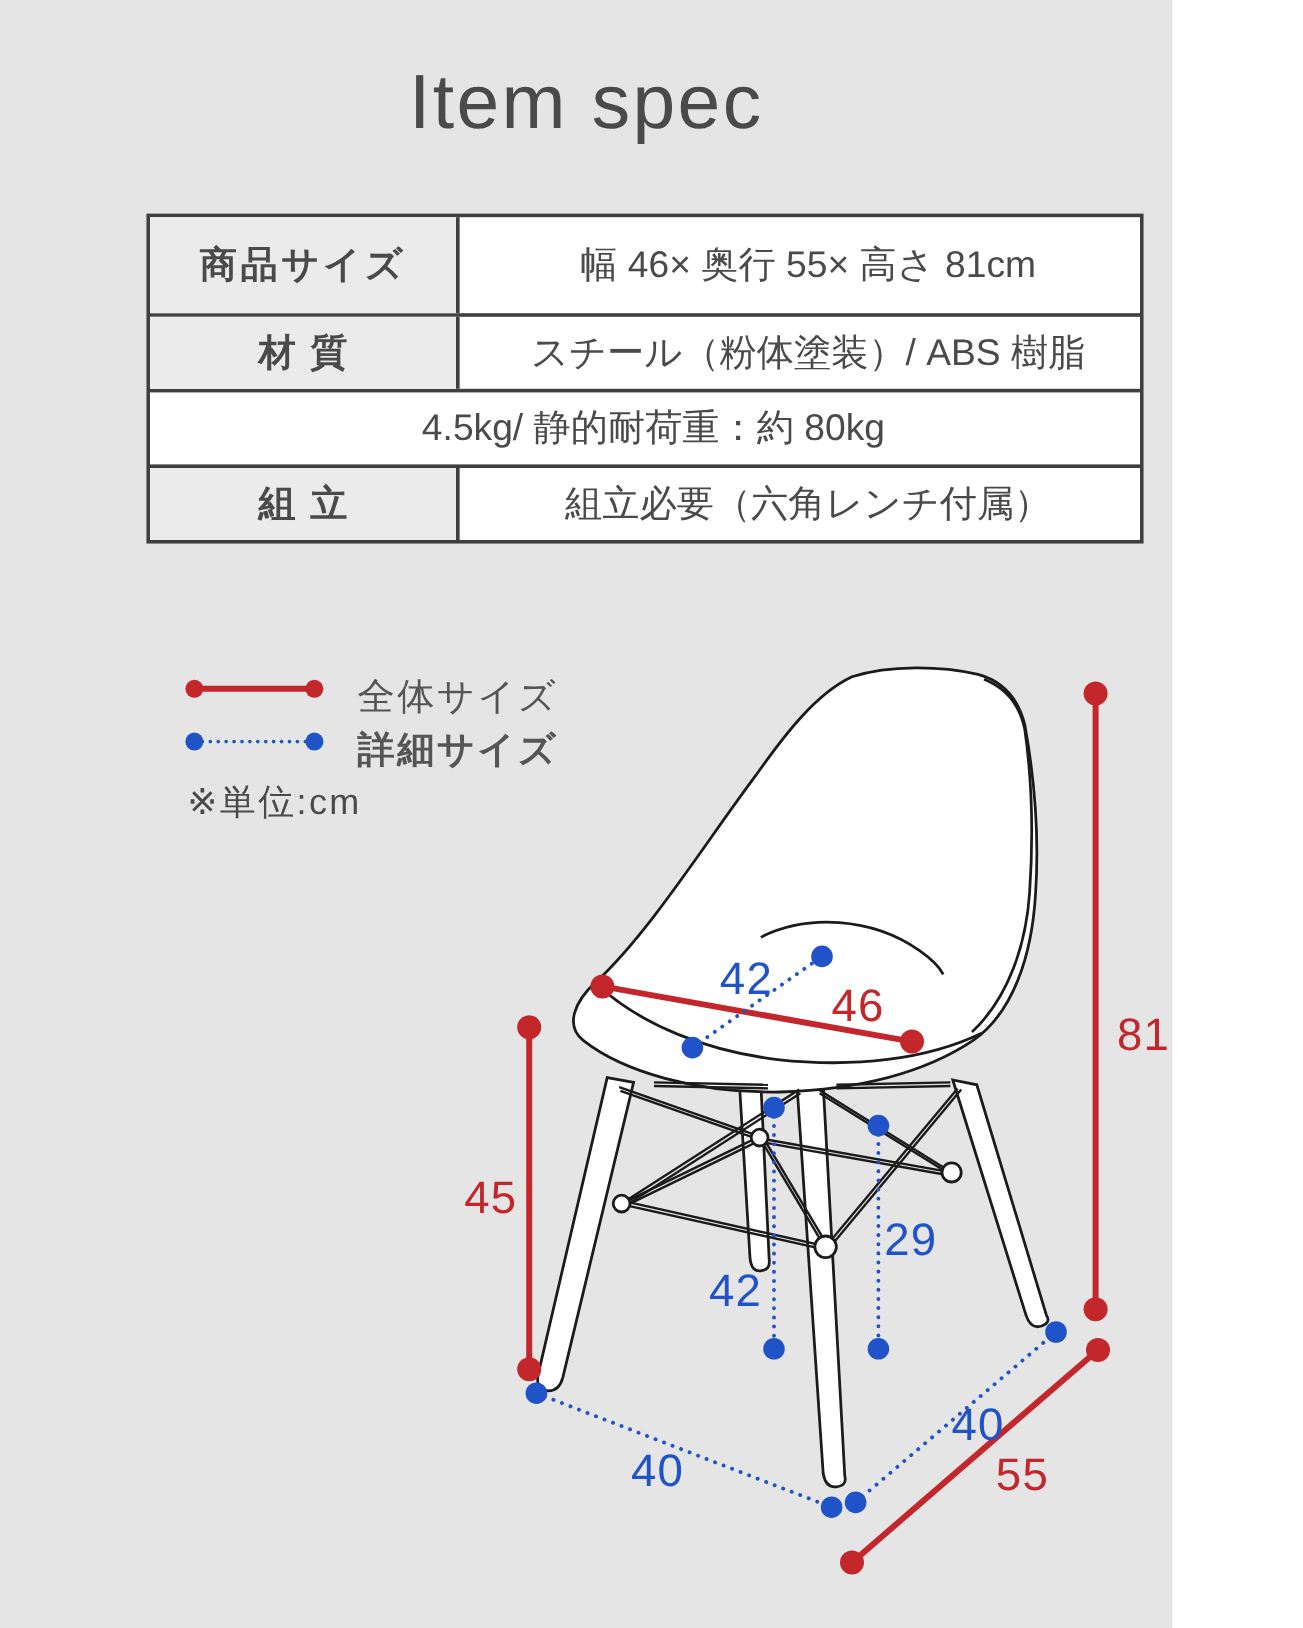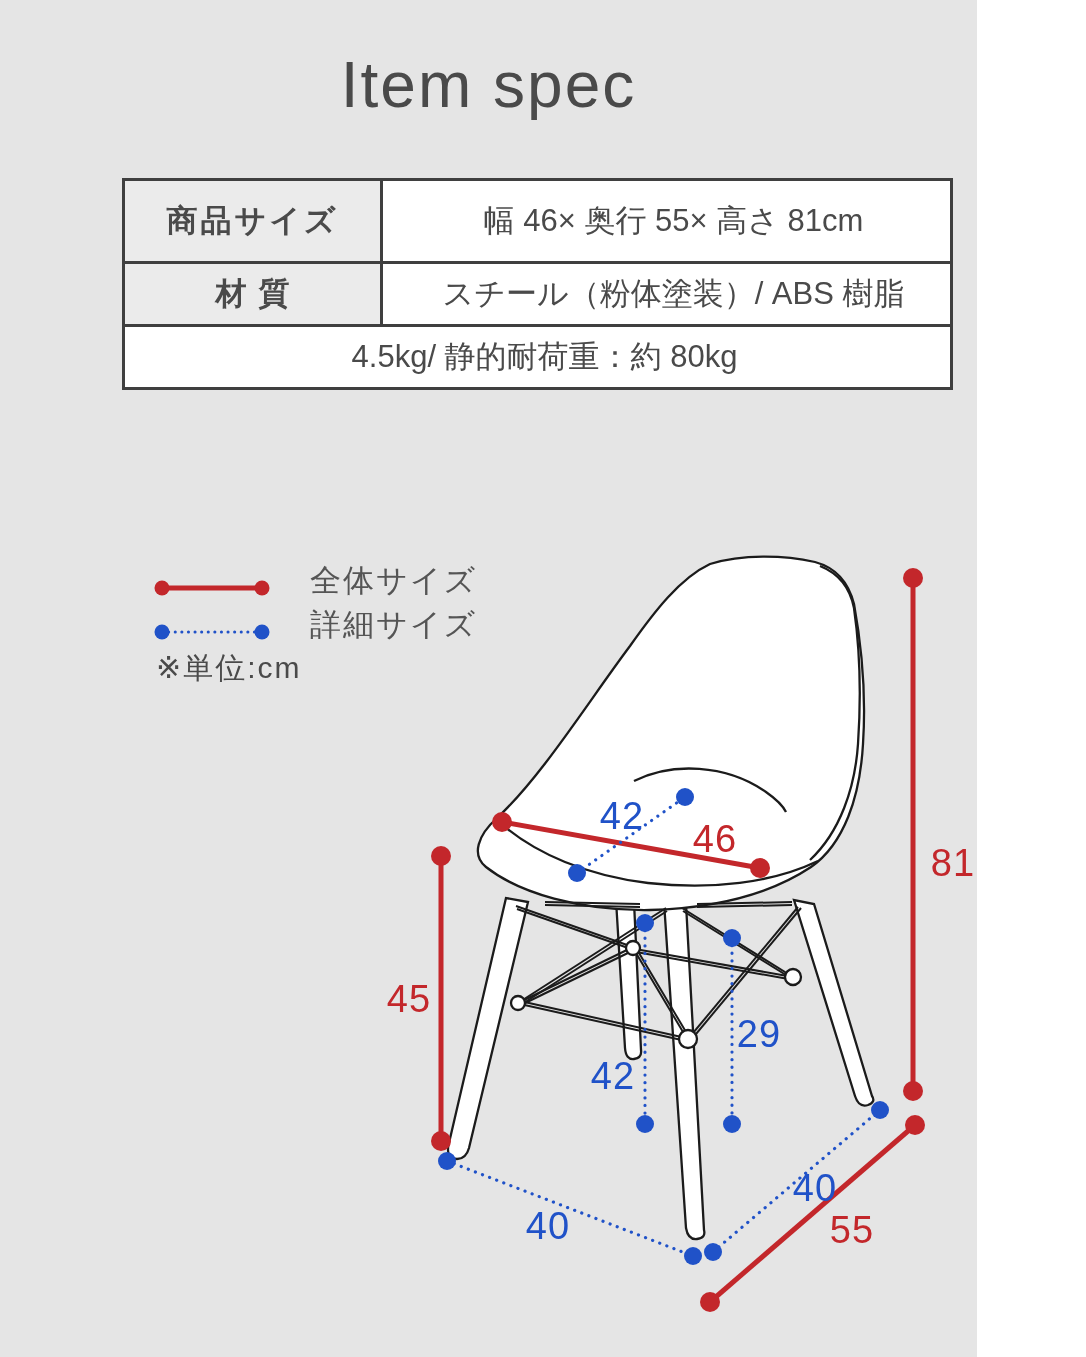"組立" div.spec-row { html: none -> <div> <div>組立</div> <div> <span>組立必要（六角レンチ付属）</span> </div> </div> }
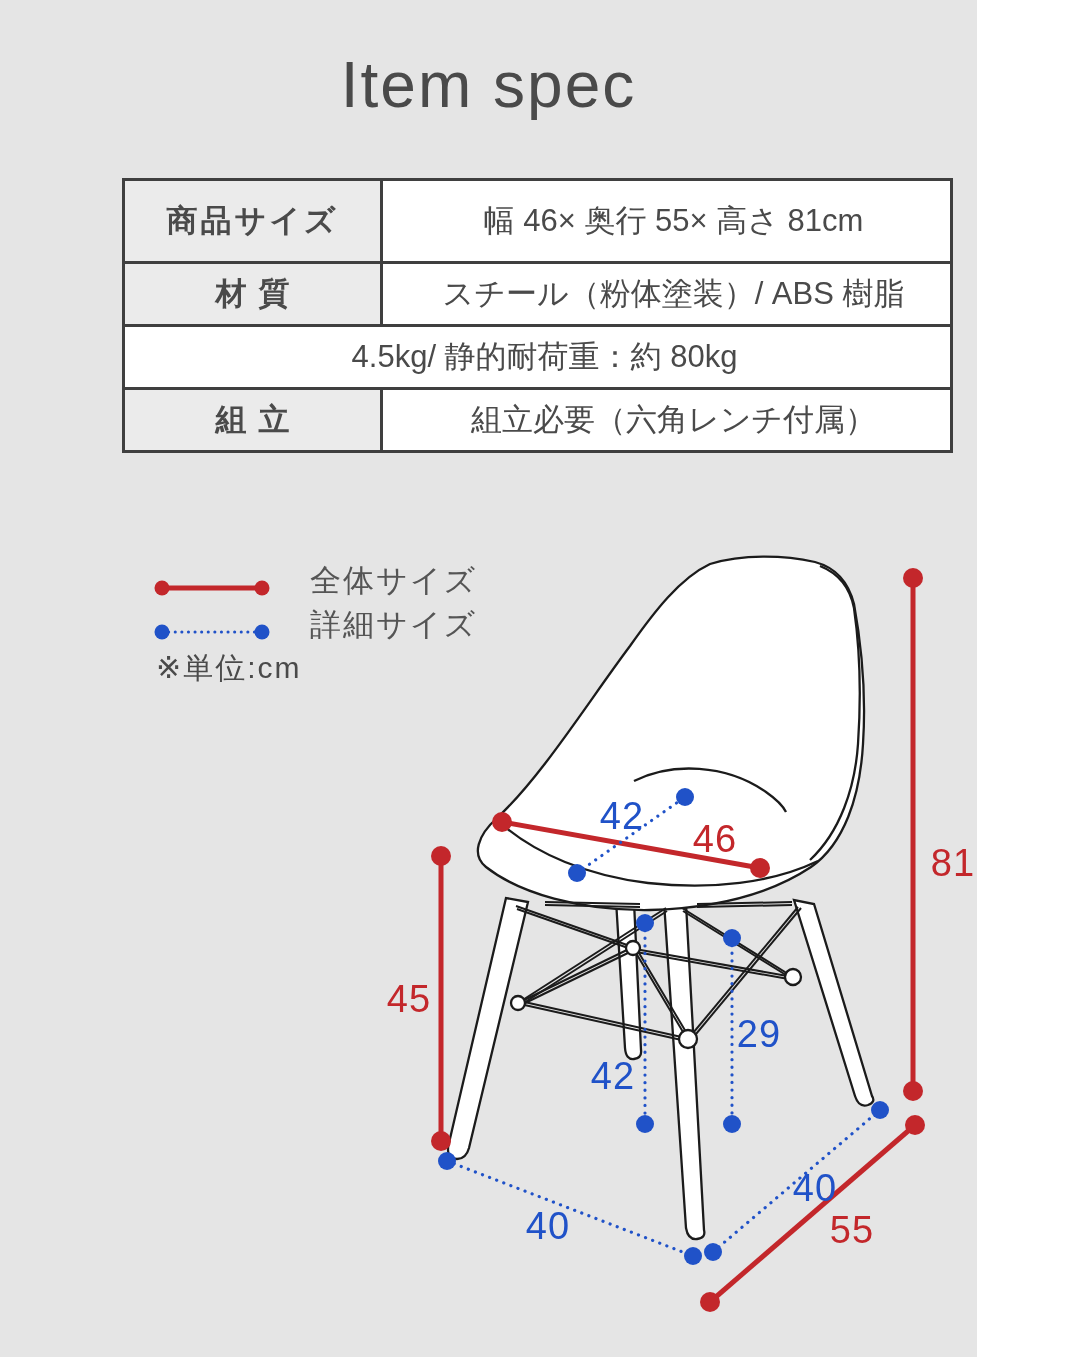"全体サイズ" .legend-row { align-items: flex-end -> flex-start; gap: 36px -> 24px }
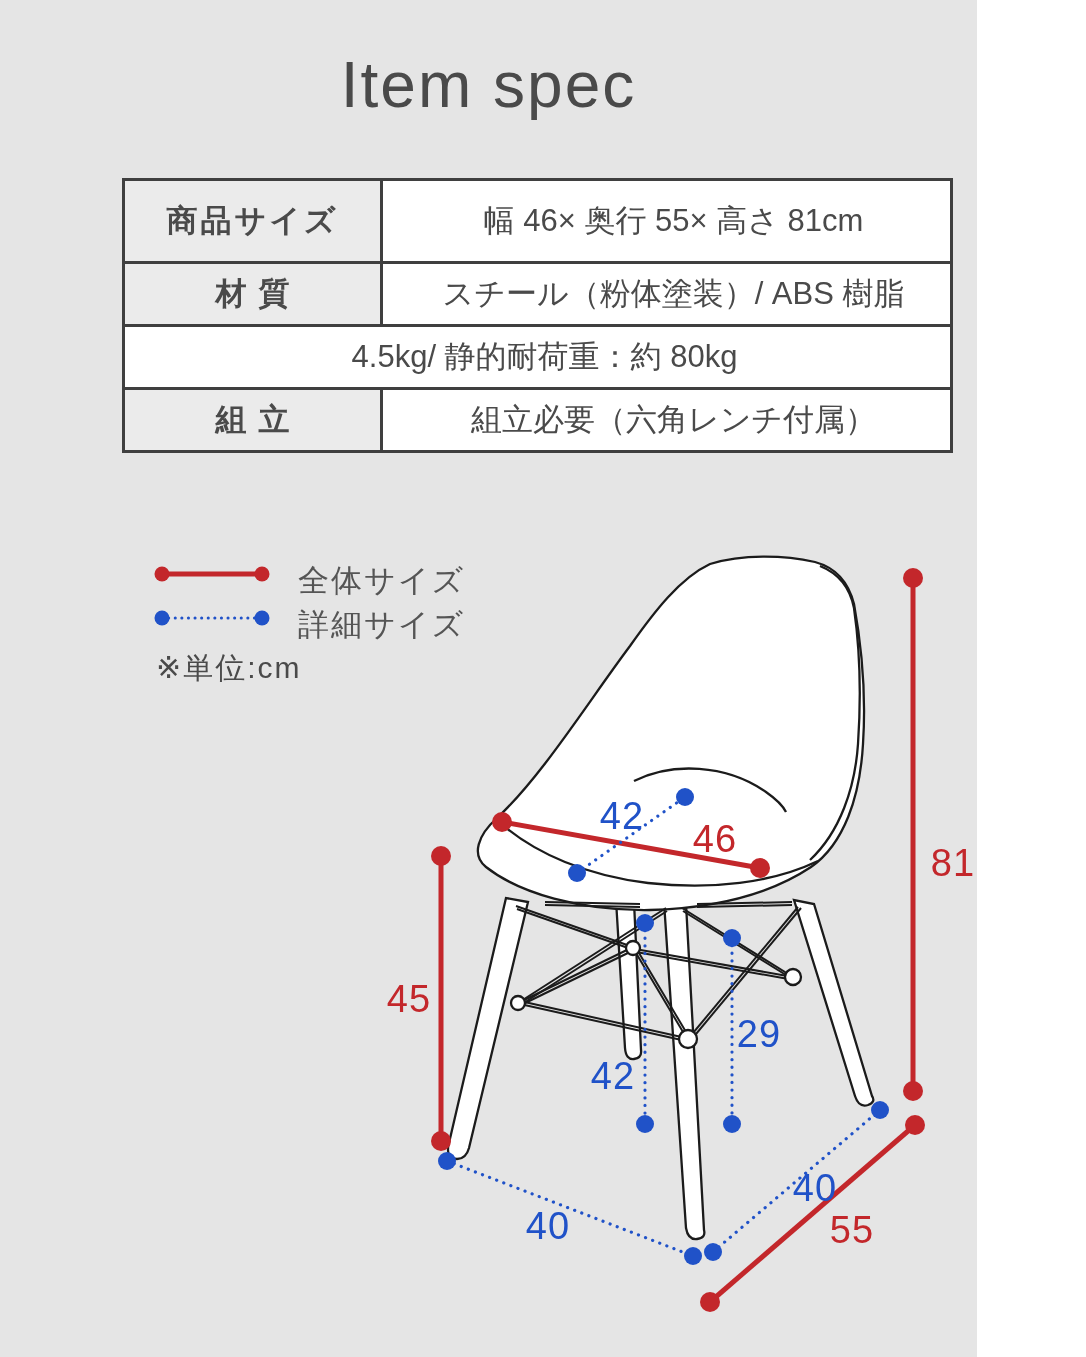"詳細サイズ" .legend-row.detail { font-weight: none -> bold }
